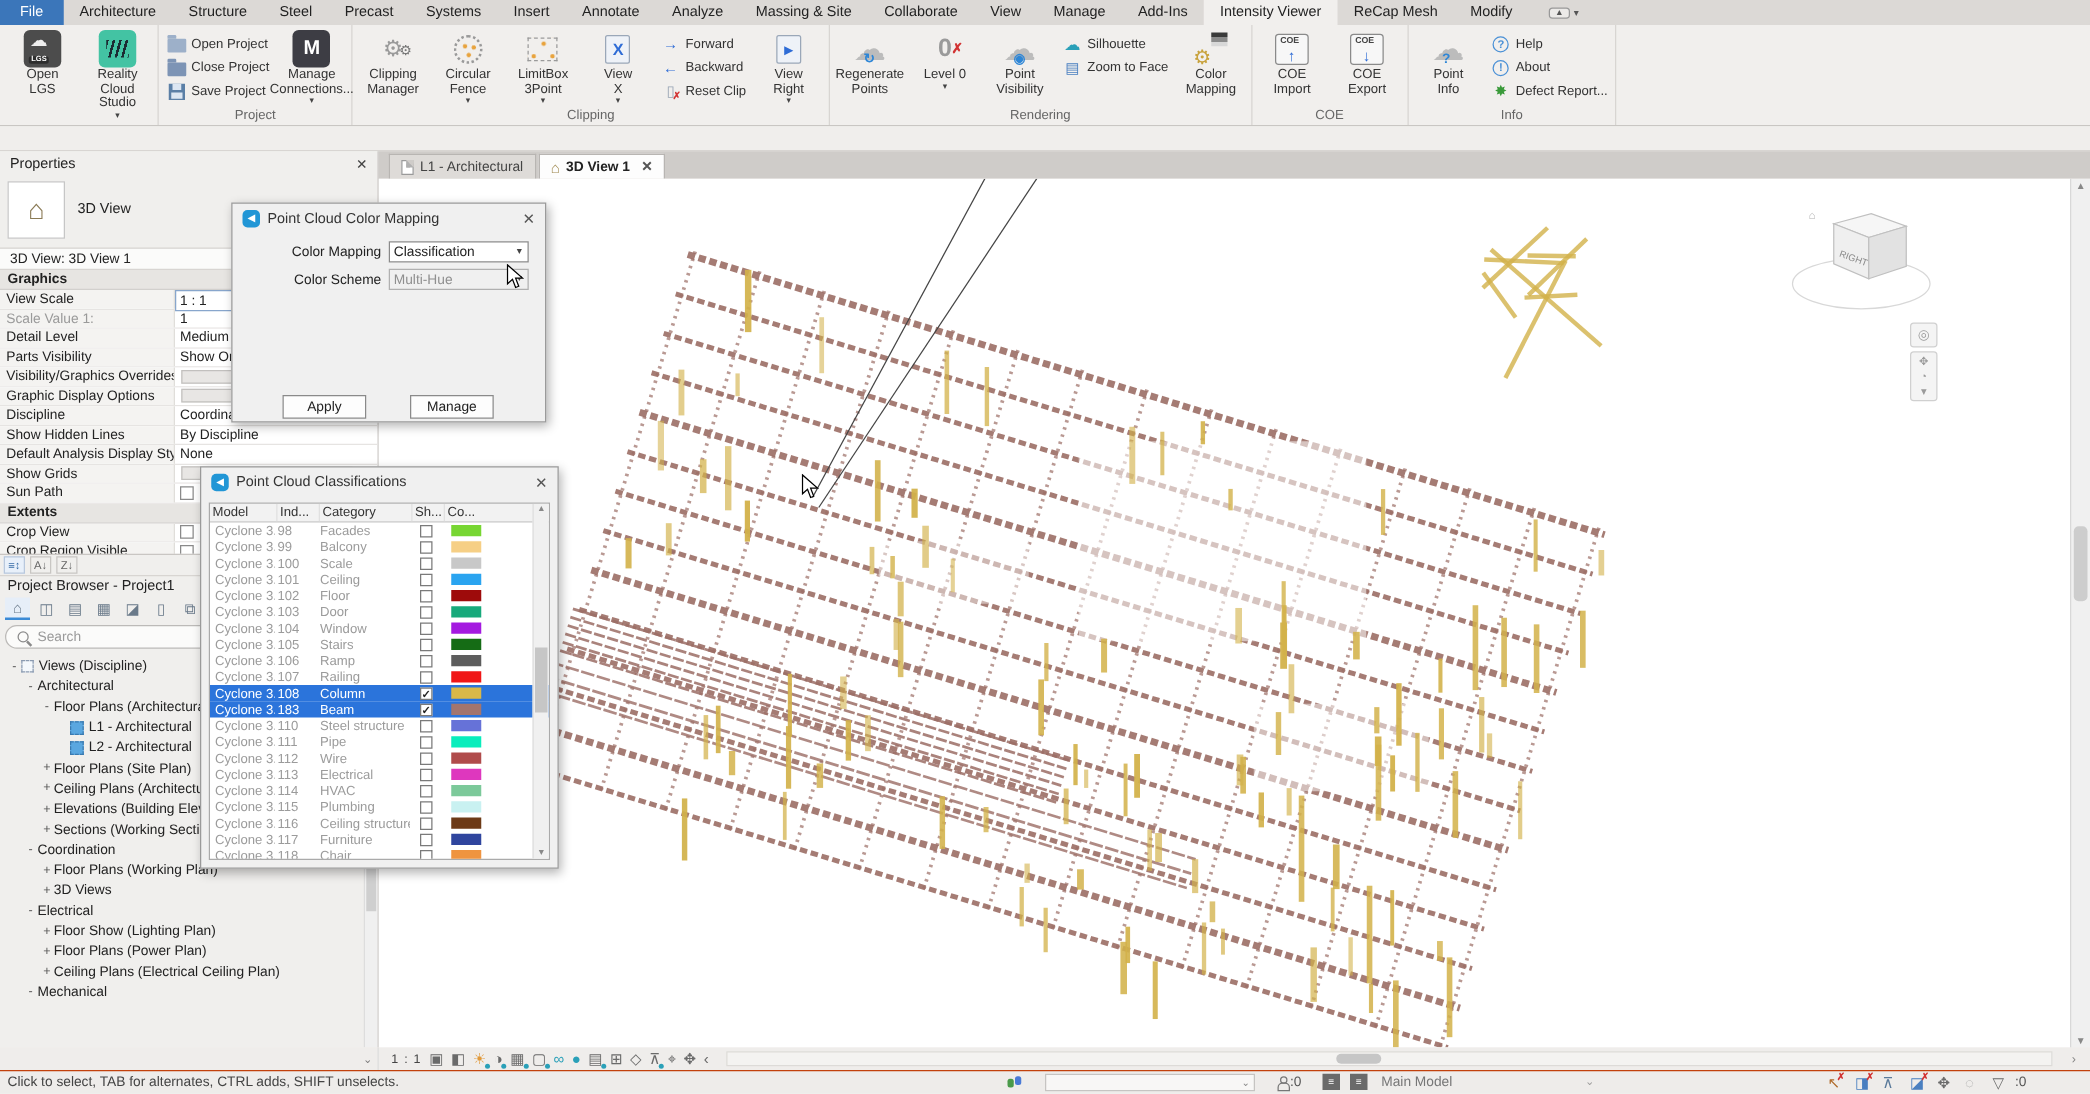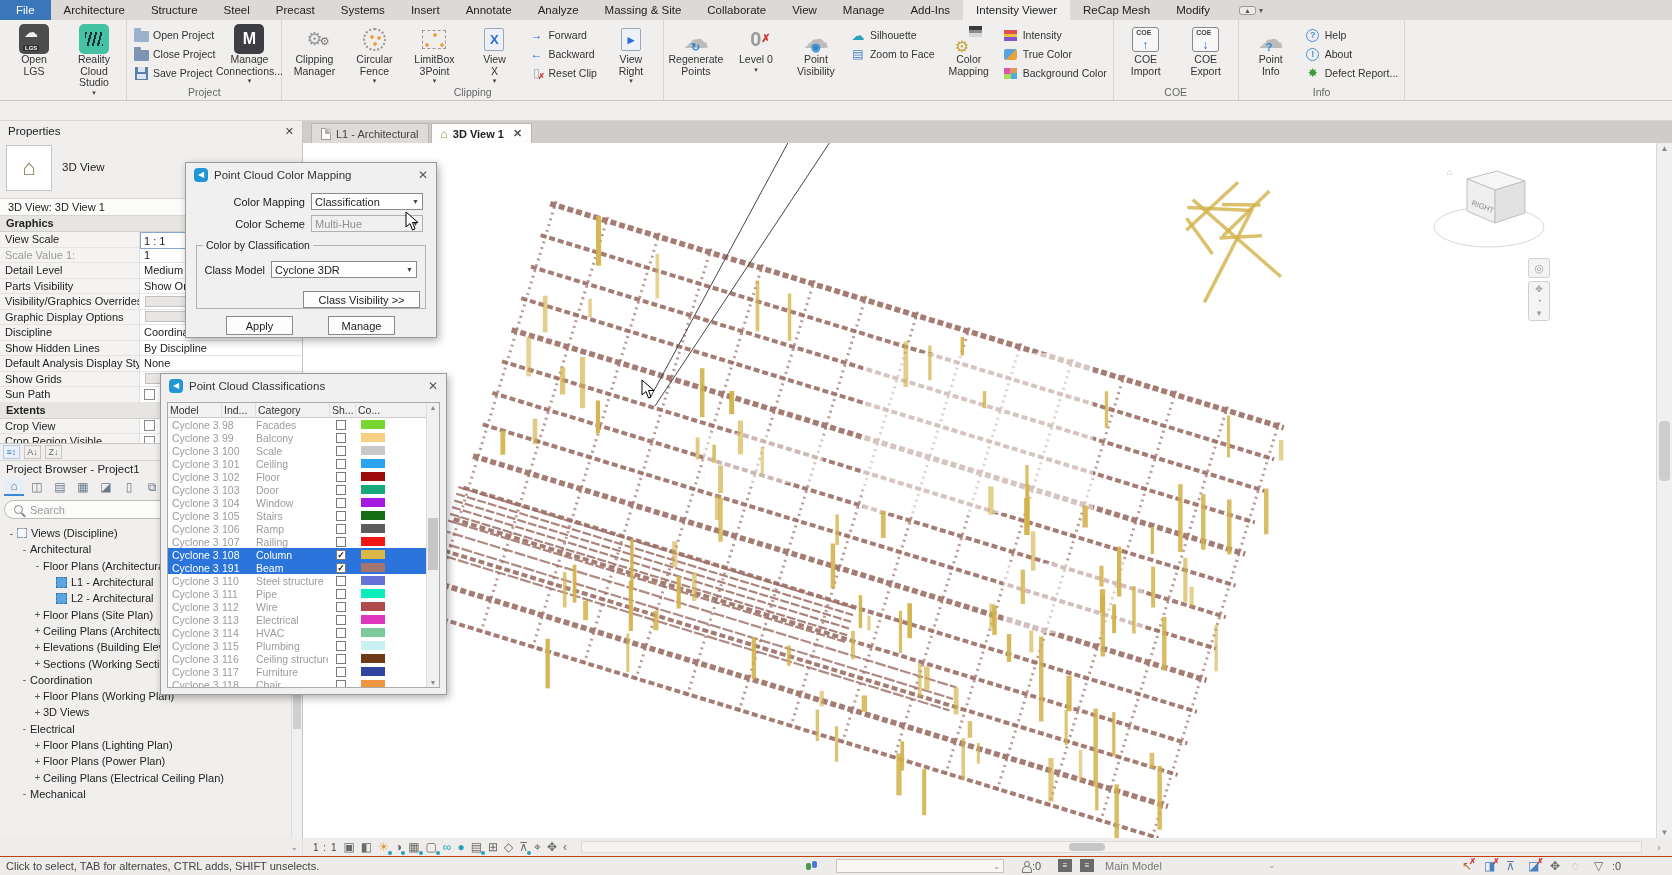"Intensity" div.rcol { html: <div> <div> <span> <span></span> </span> <span>Intensity</span> </div> <div> <span> <span></span> </span> <span>True Color</span> </div> <div> <span> <span></span> </span> <span>Background Color</span> </div> </div> -> none }
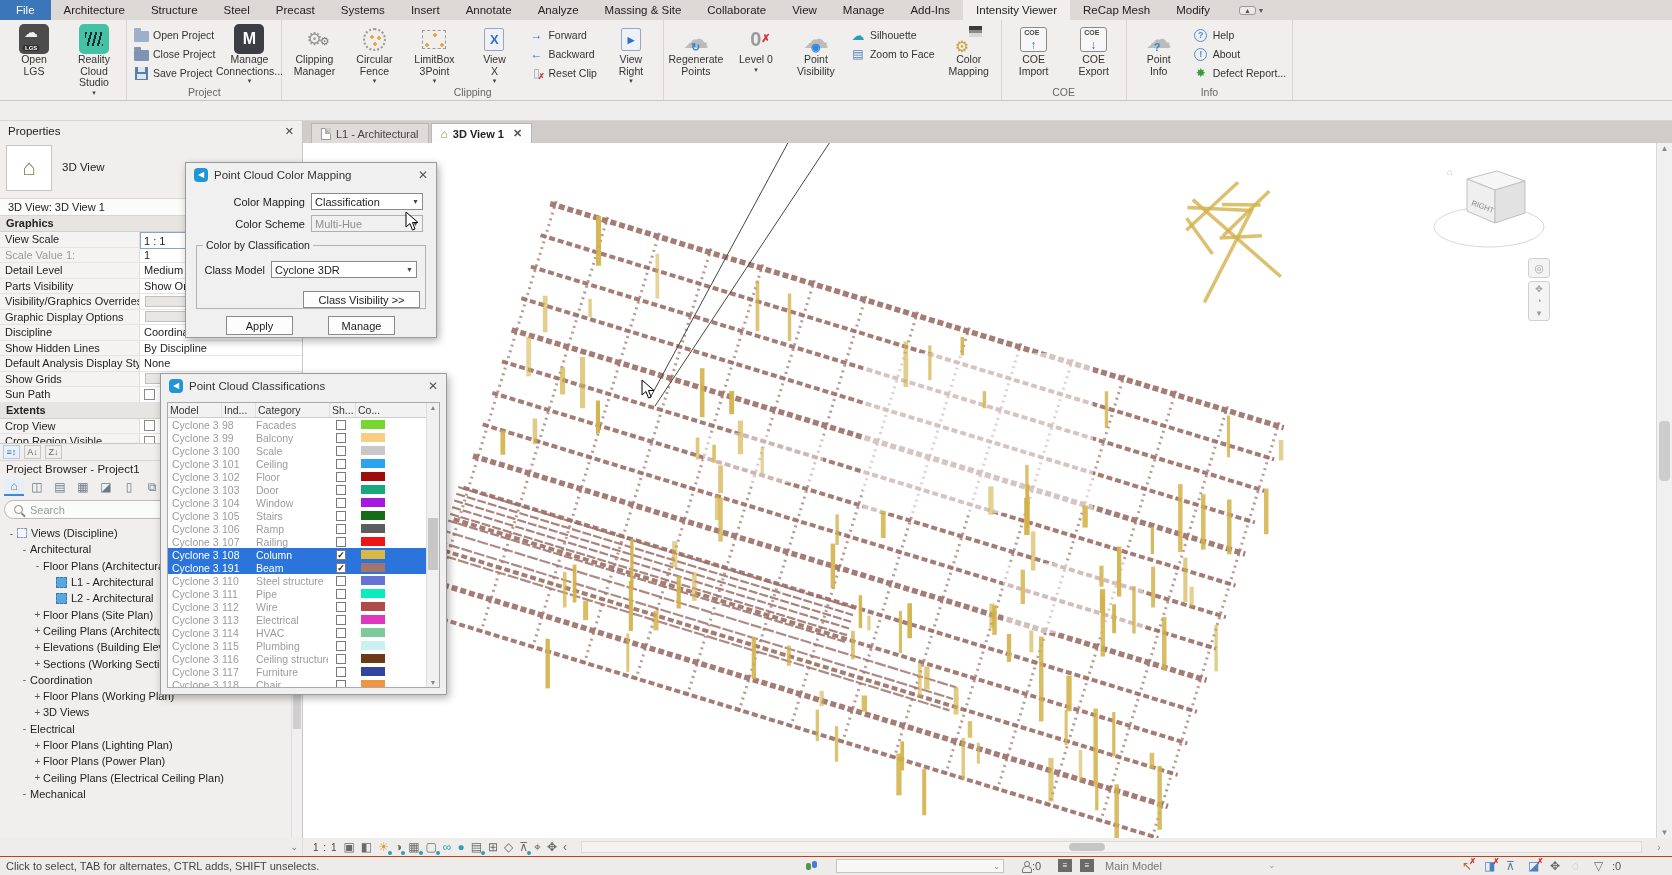"Rendering" div.rgl { html: none -> <div>Rendering</div> }
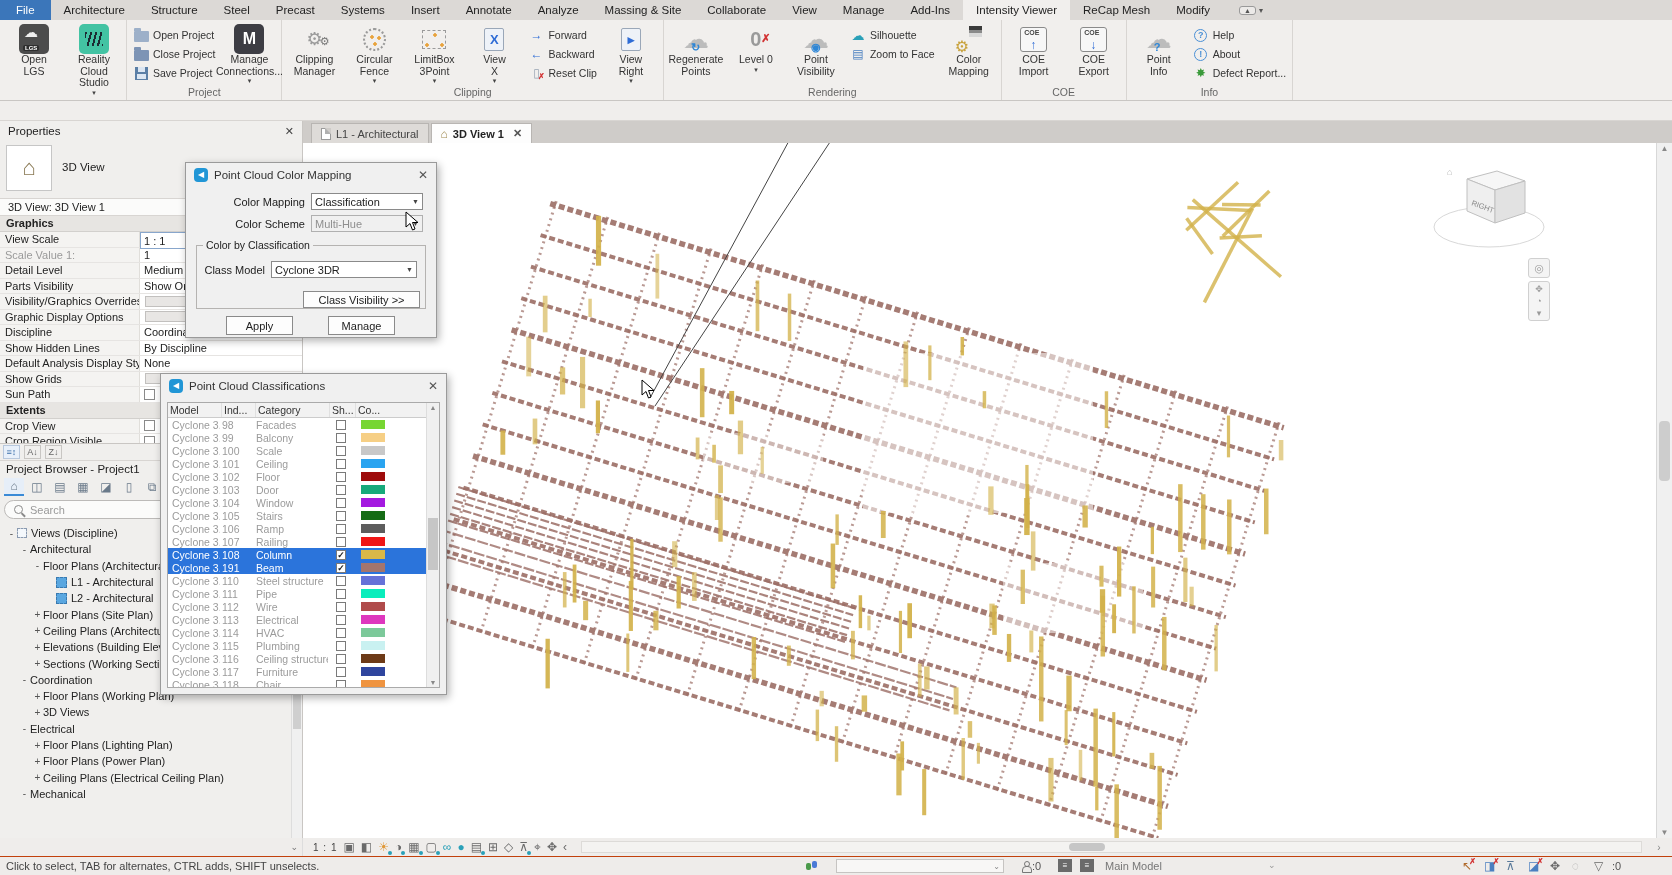"Color by Classification" fieldset.gbox { html: <fieldset> <legend>Color by Classification</legend> <div> <span>Class Model</span> <span> <span>Cyclone 3DR</span> <u>▼</u> </span> </div> <div>Class Visibility &gt;&gt;</div> </fieldset> -> none }
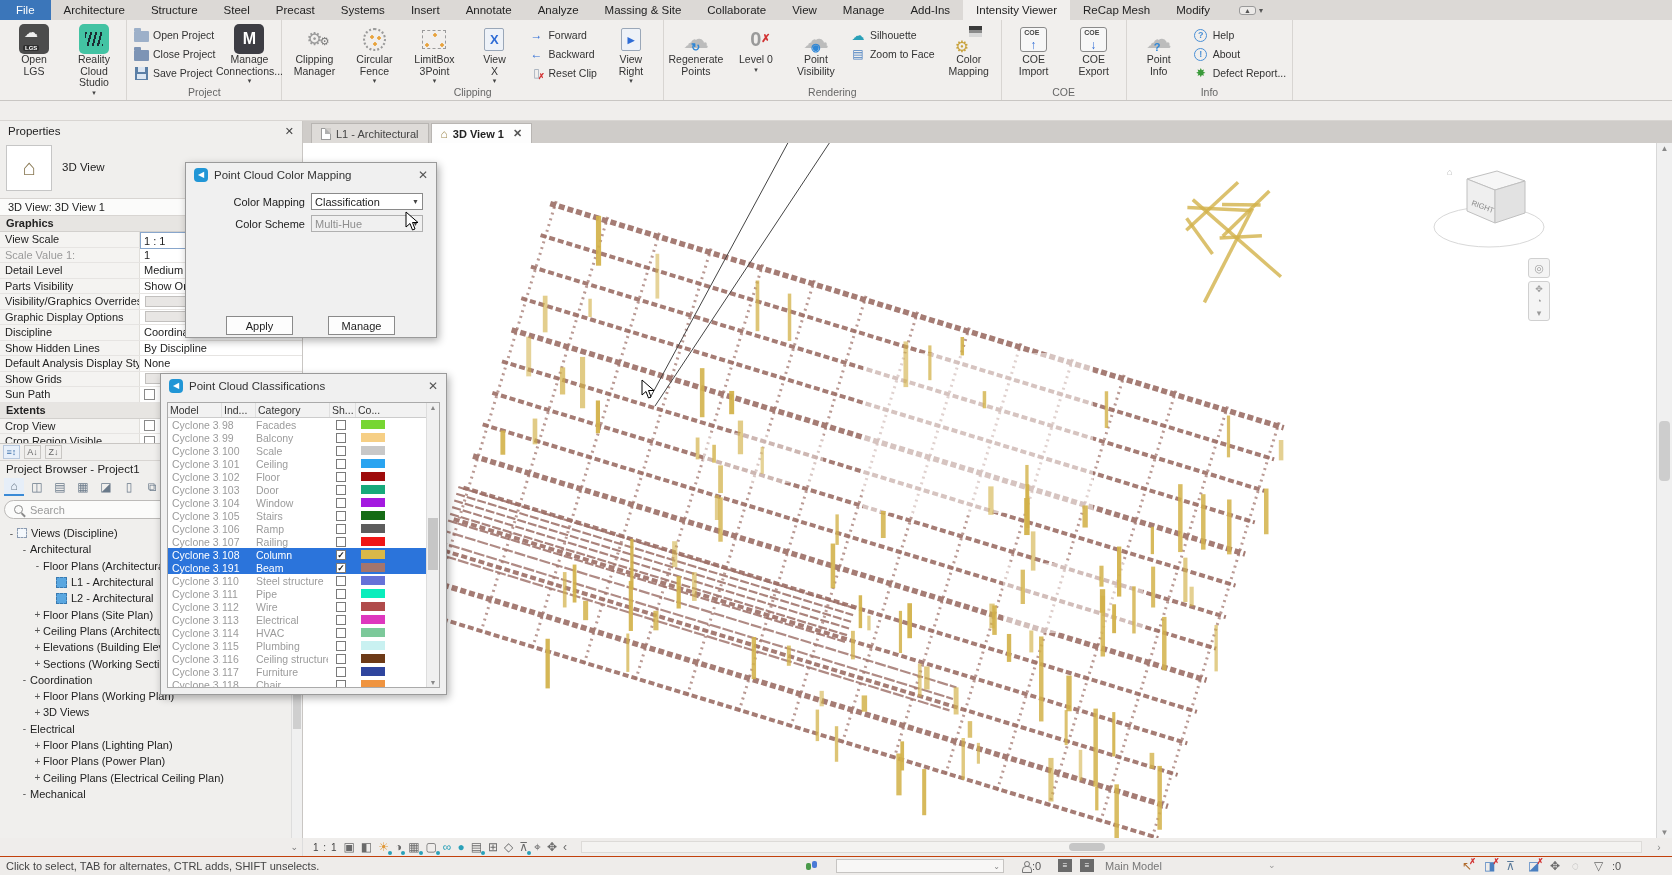"191" span.ci { text: 191 -> 183 }
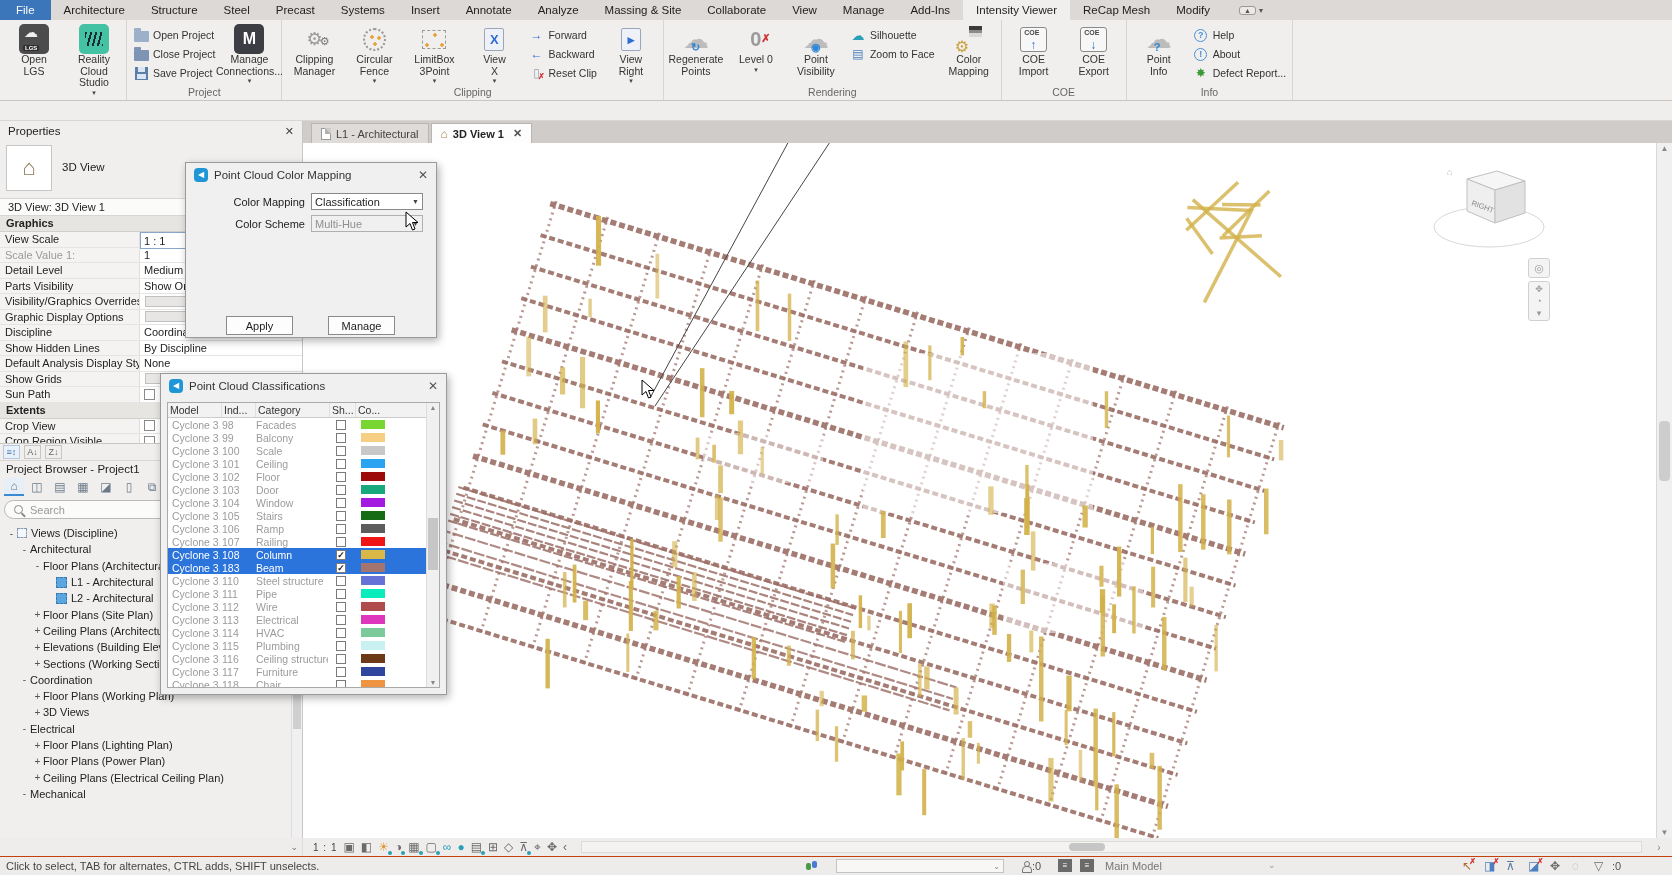"Floor Plans (Lighting Plan)" span { text: Plans -> Show }
